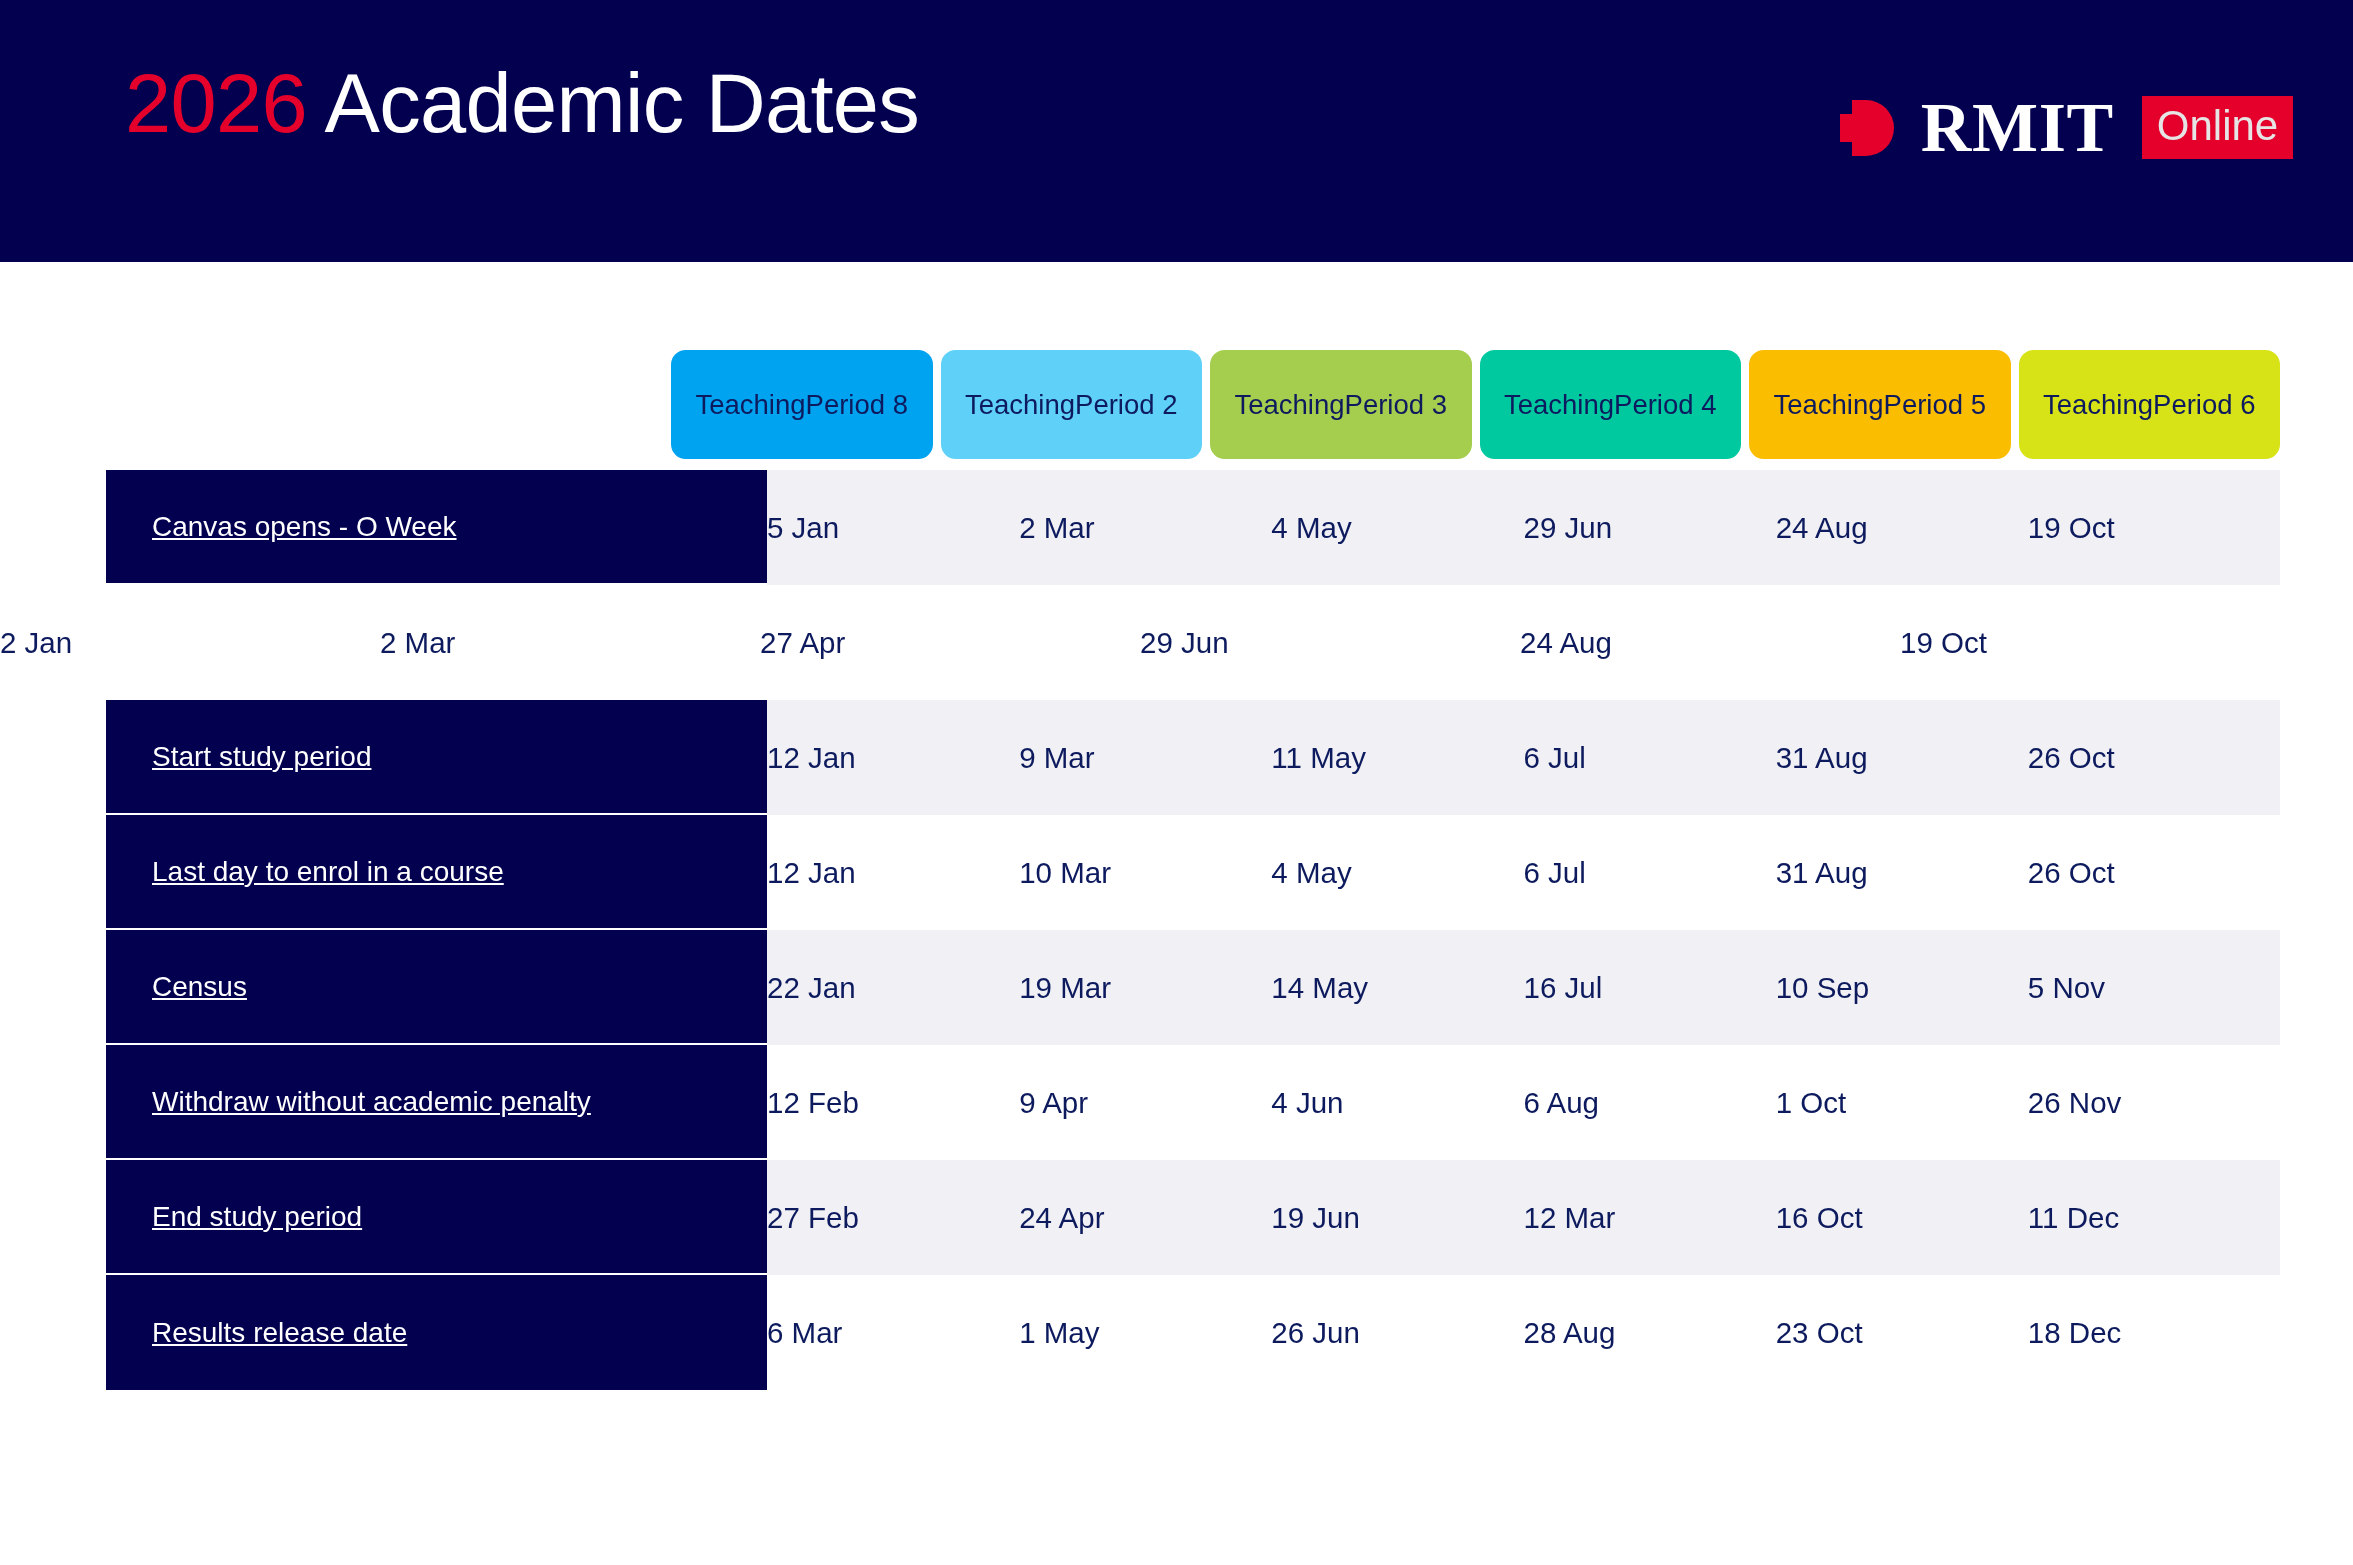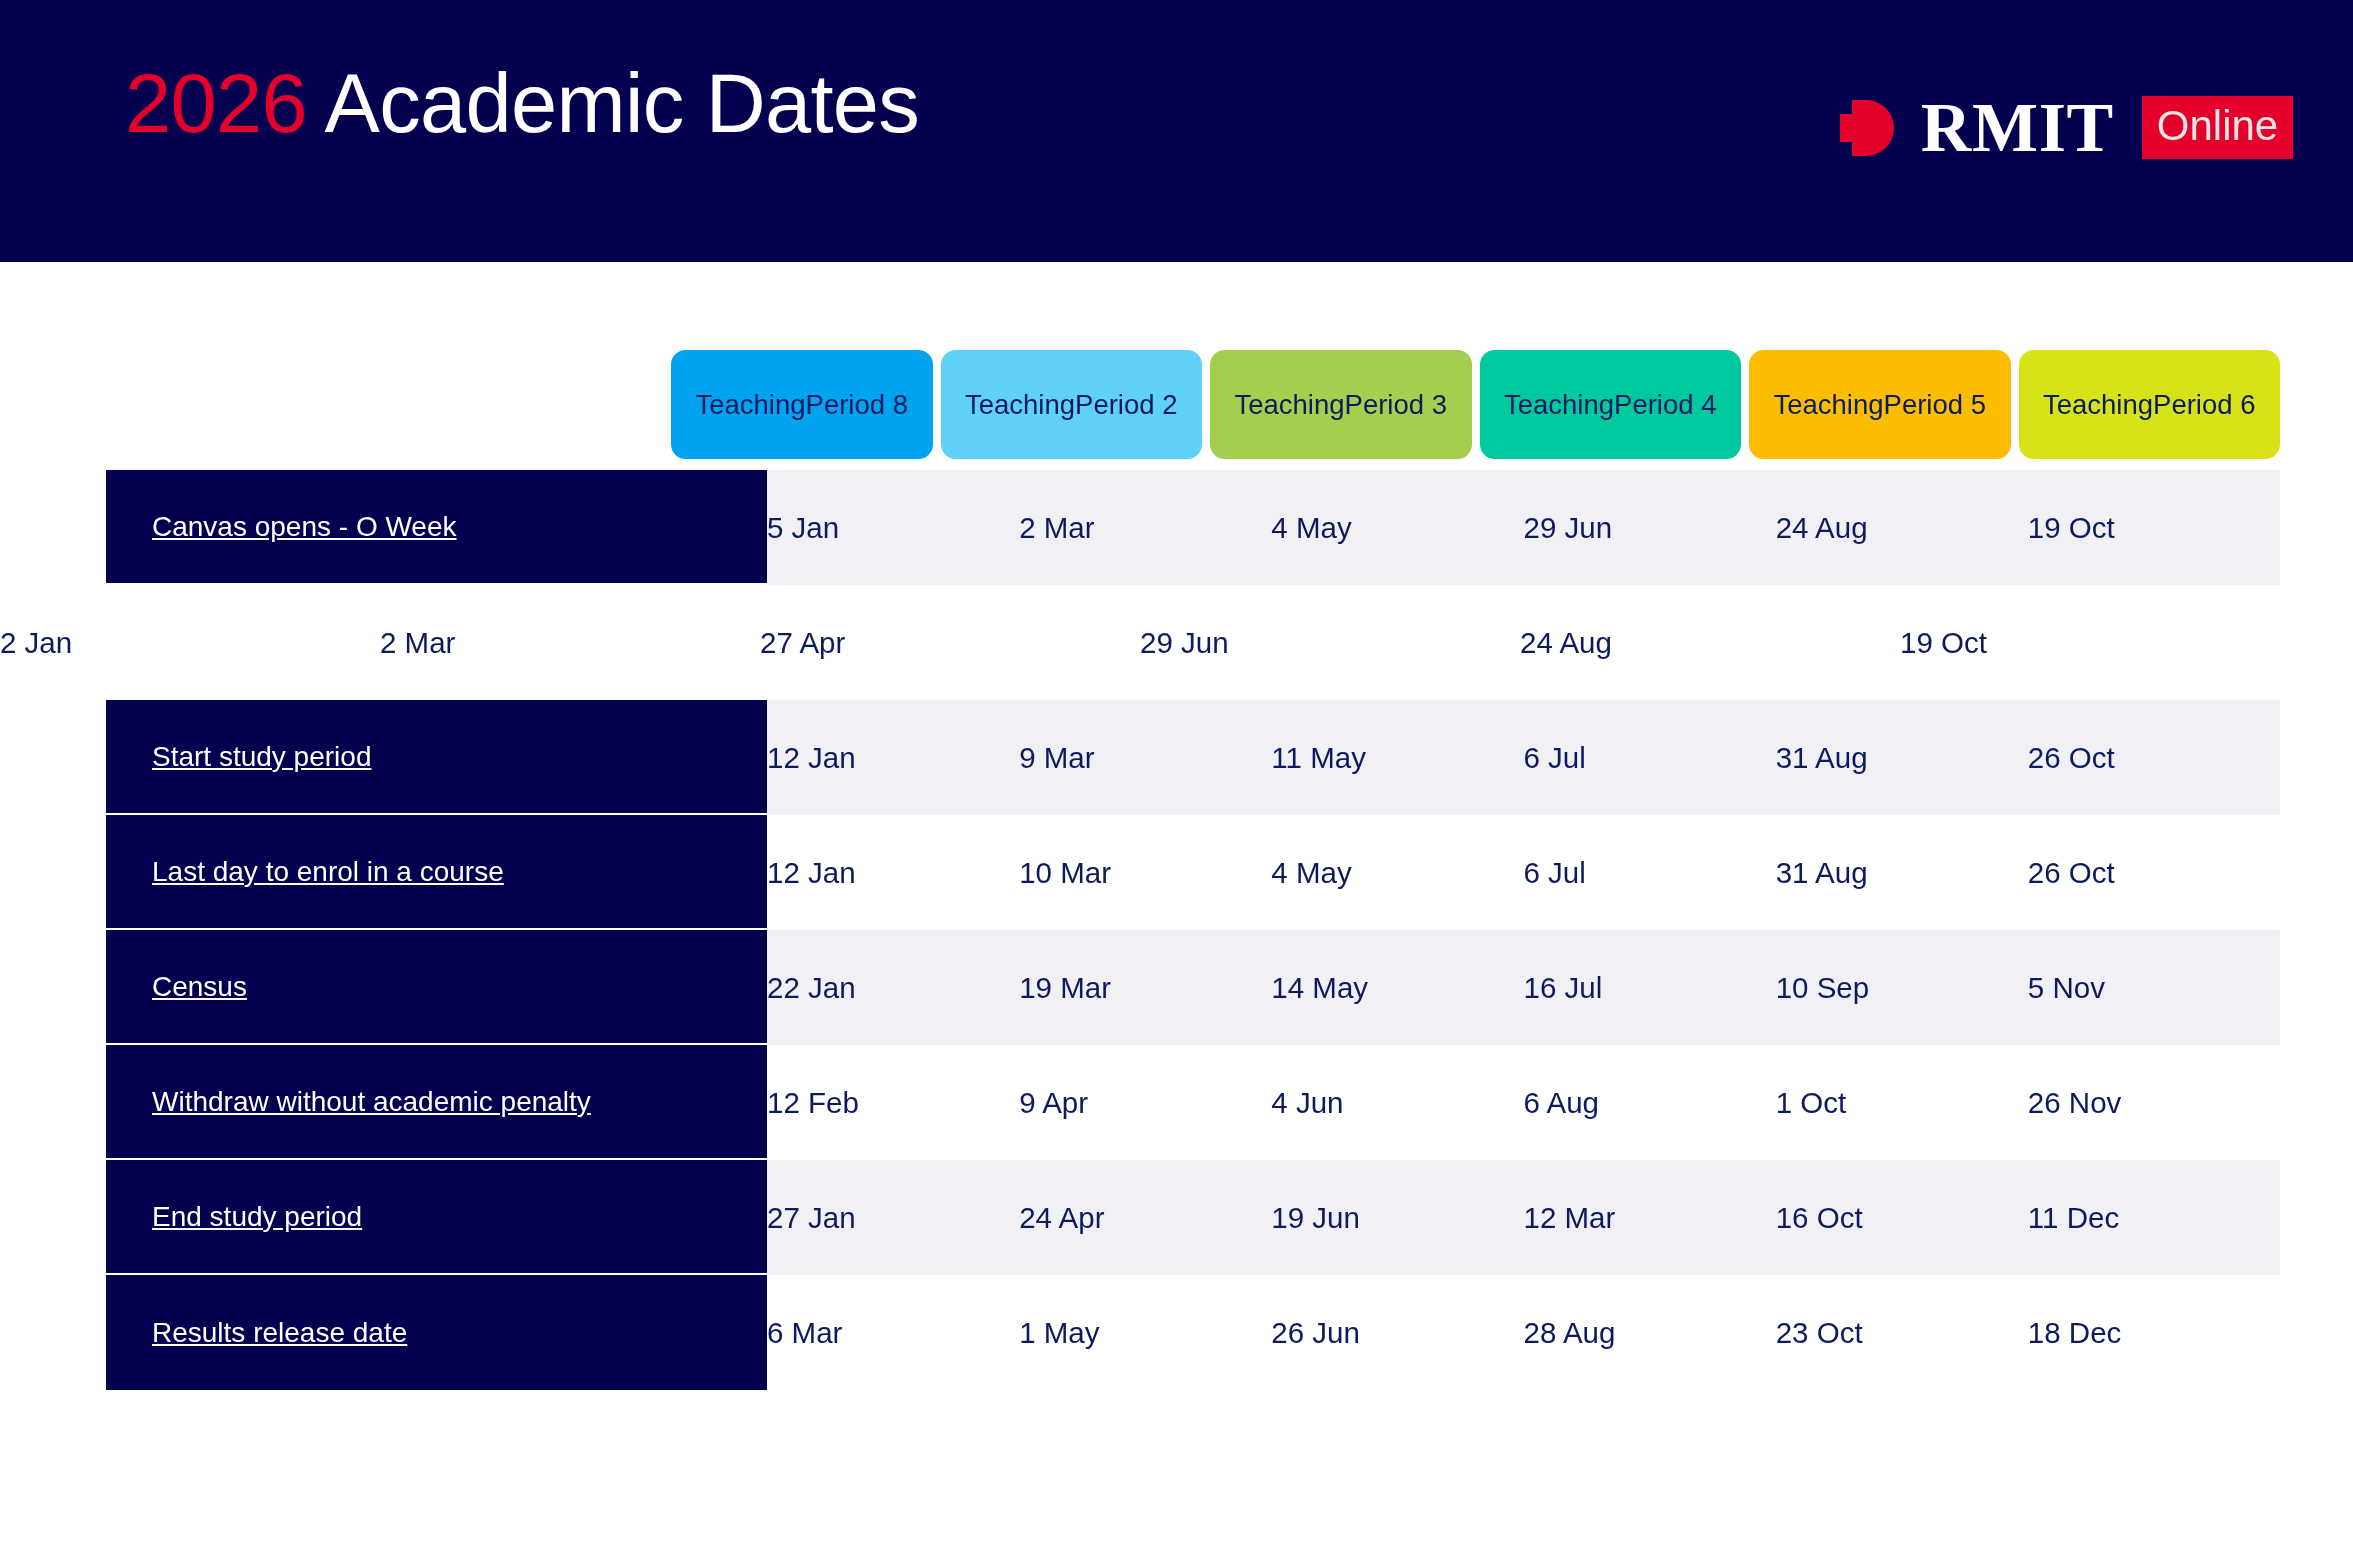"27 Jan" div.cell { text: Jan -> Feb }
